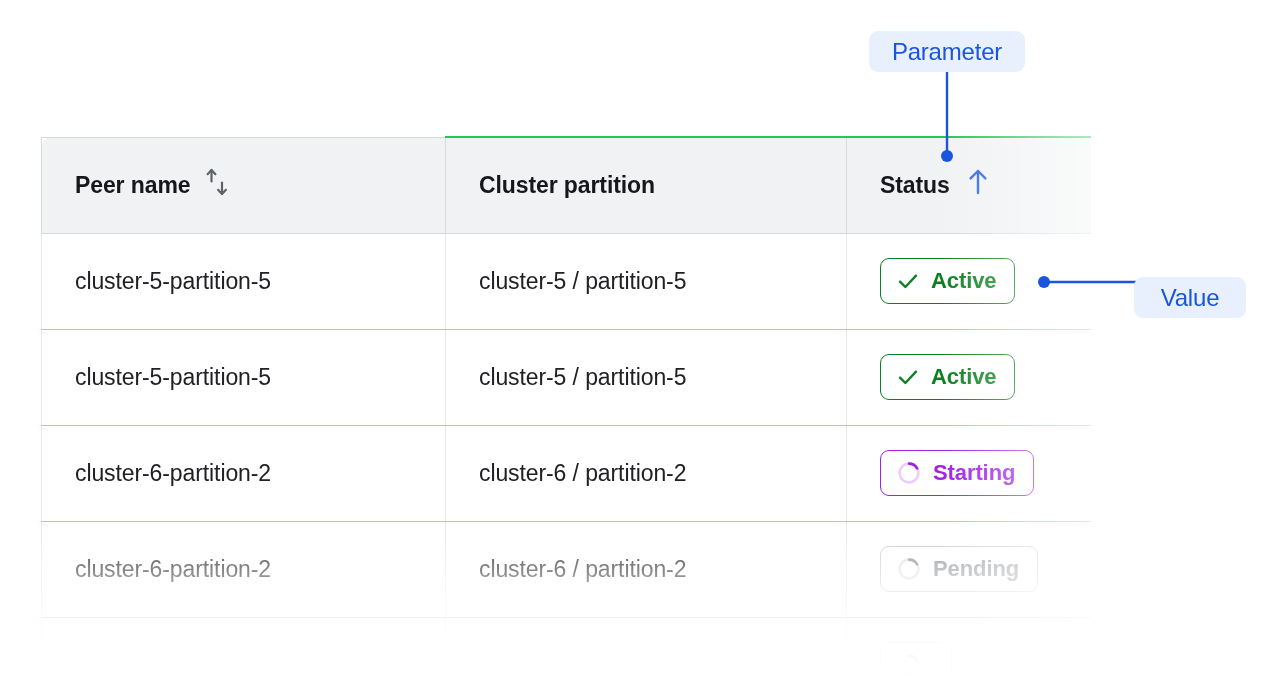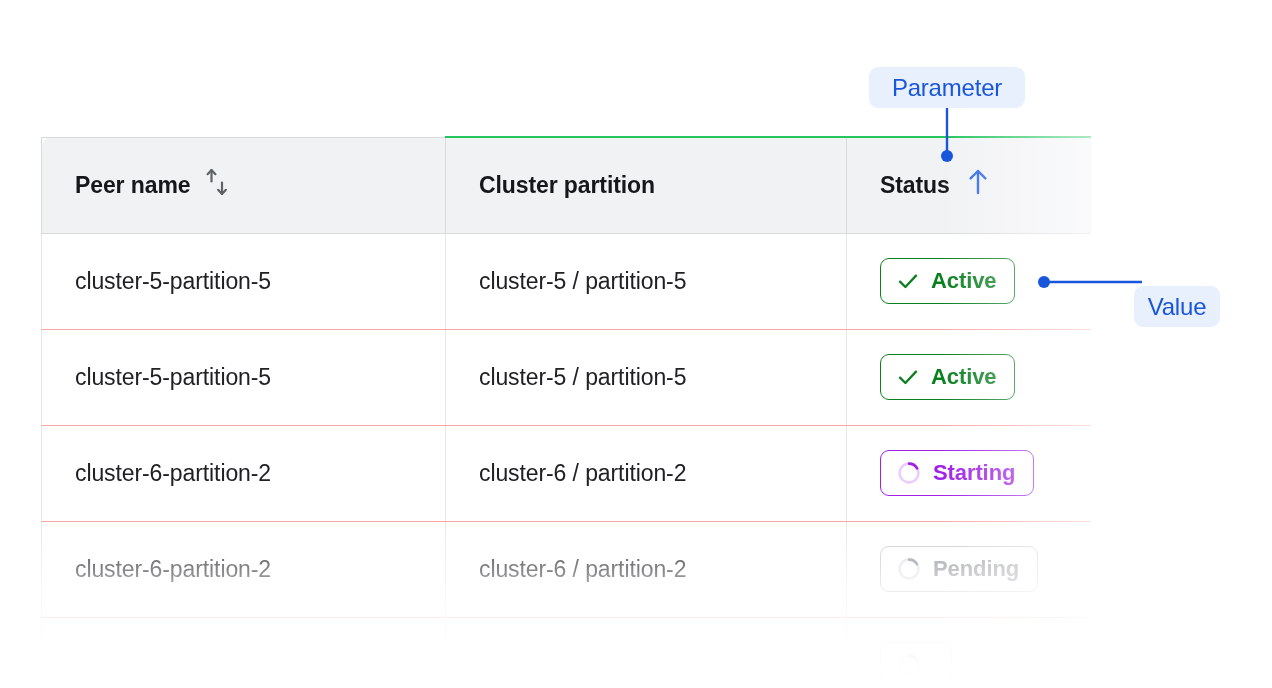"Parameter" .annot-chip { margin-top: 36px -> none }
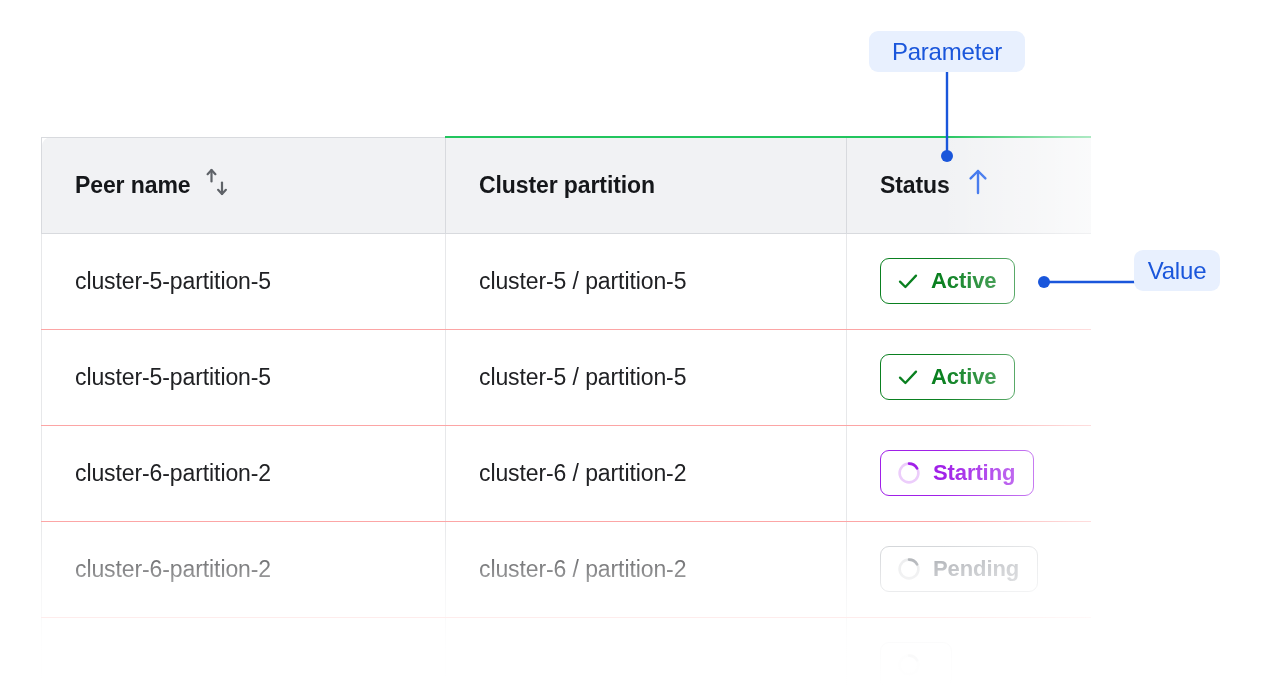"Value" #annot-value { top: 250px -> 277px; width: 86px -> 112px }
